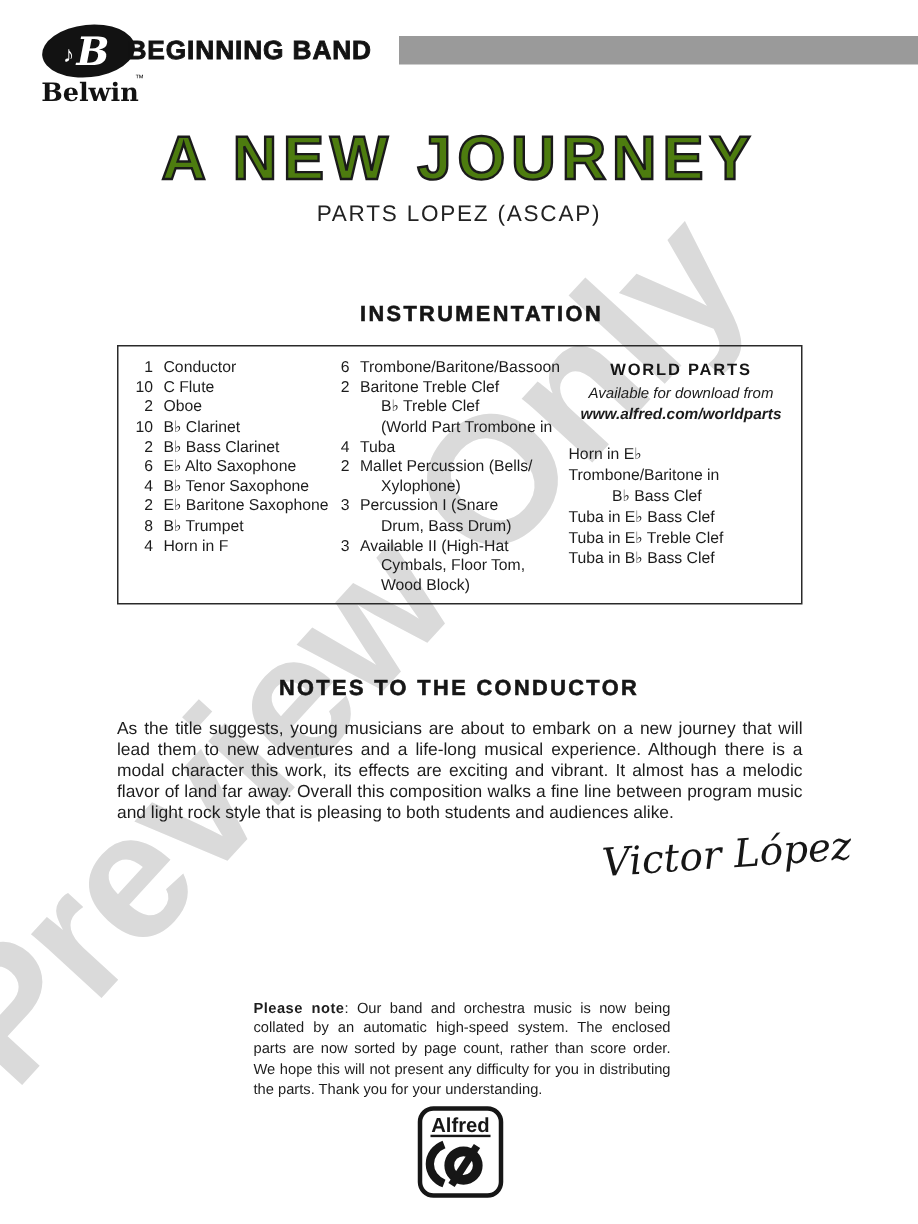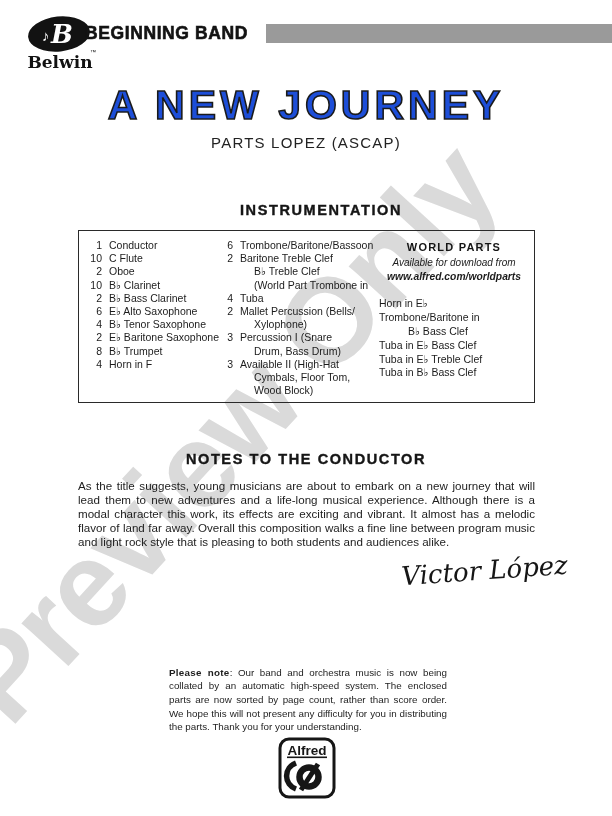"A NEW JOURNEY" .title { color: #1d4ed8 -> #4d7c0f }
